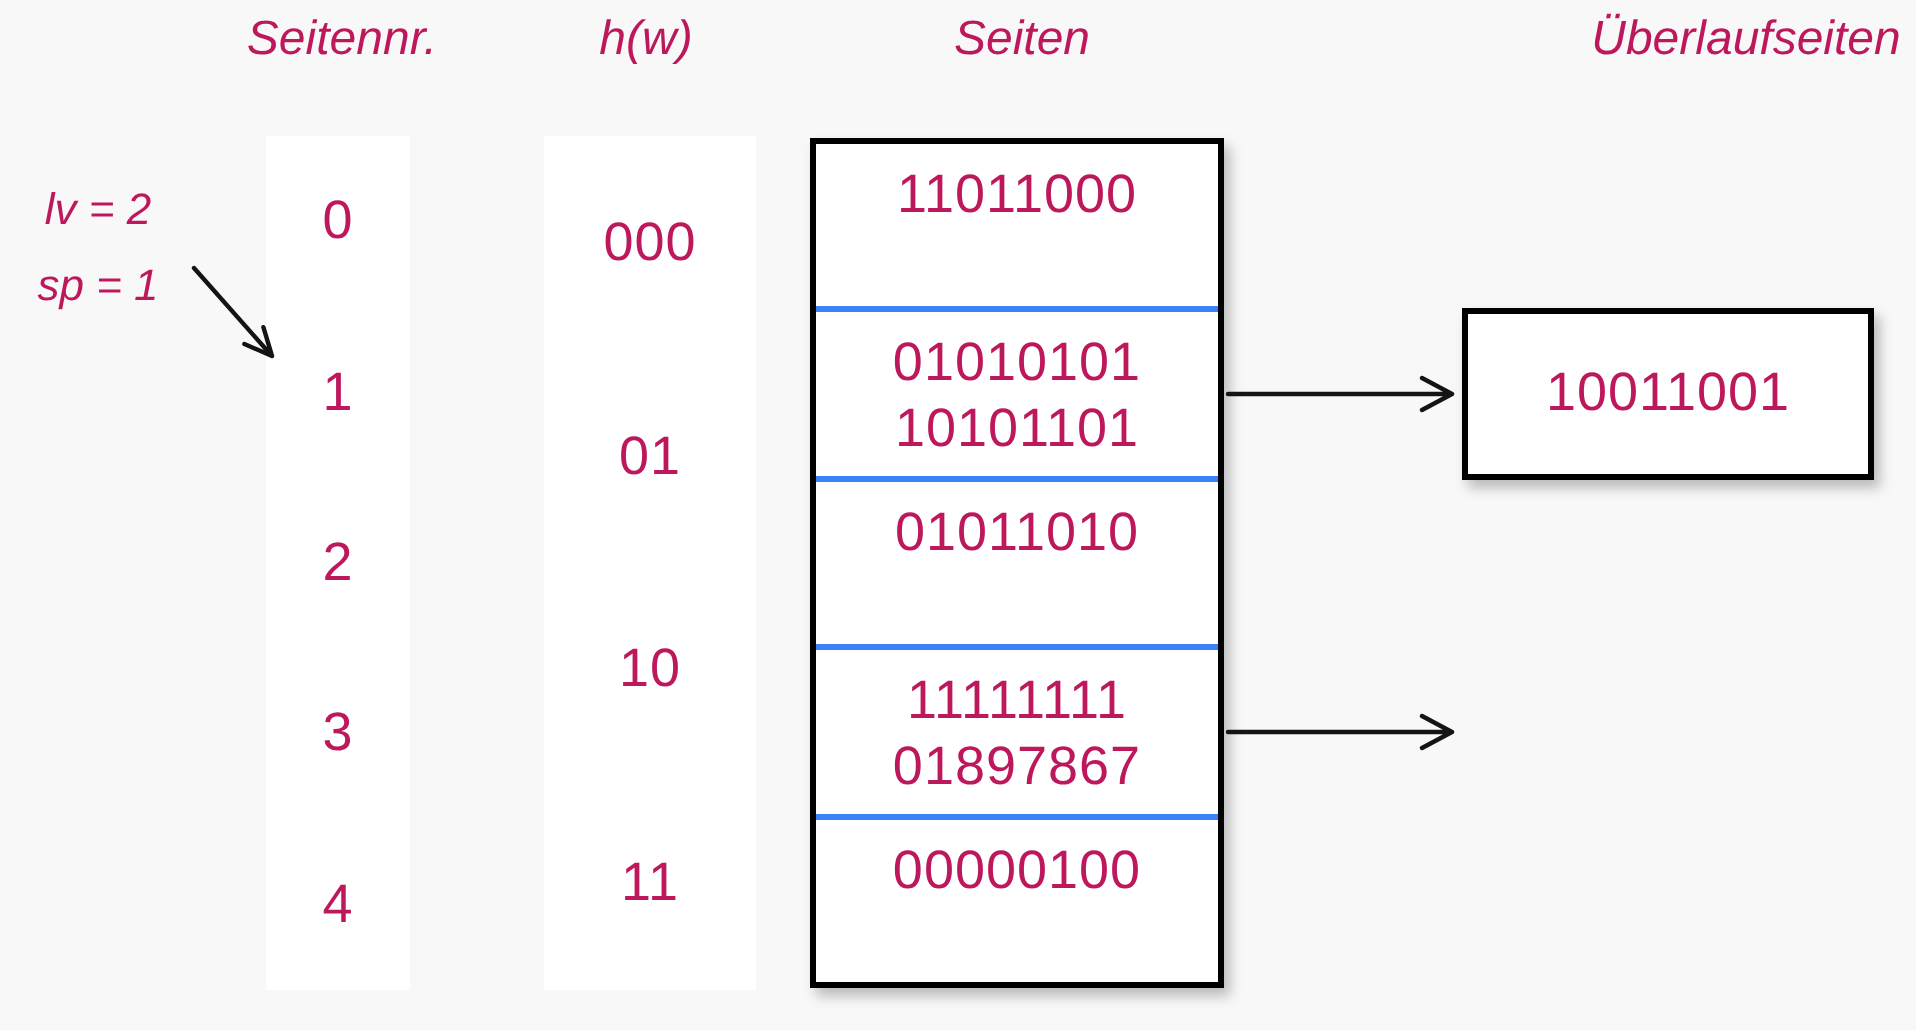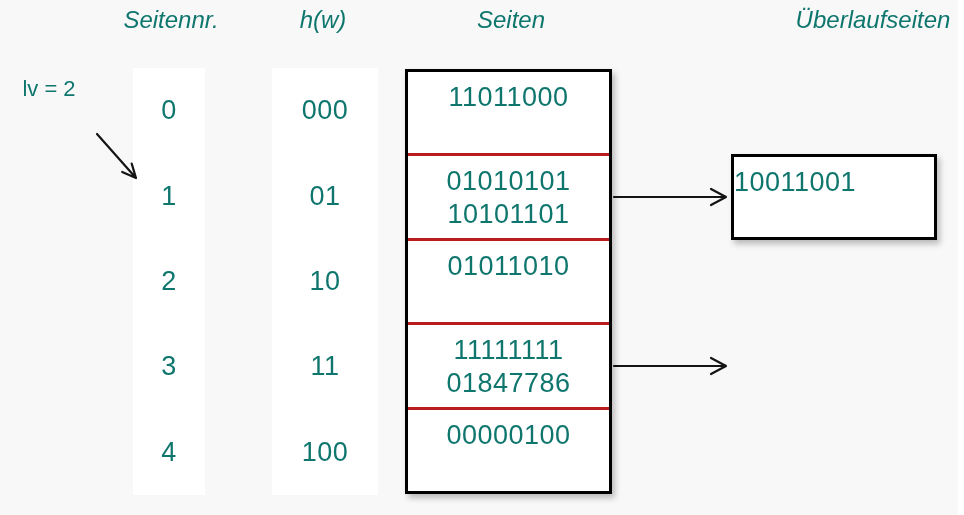"Seitennr." .canvas { color: #0f766e -> #be185d }
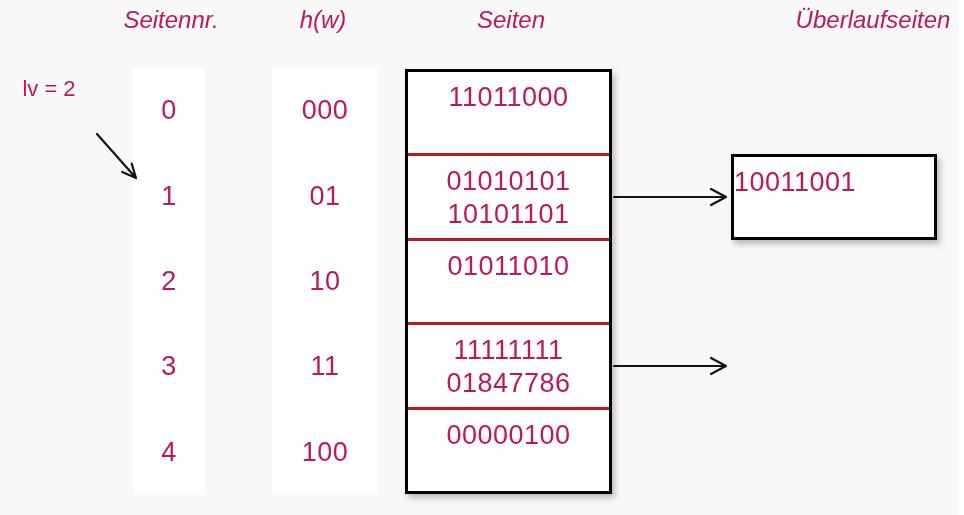"lv = 2" .anno { font-style: none -> italic; top: 70px -> 86px }
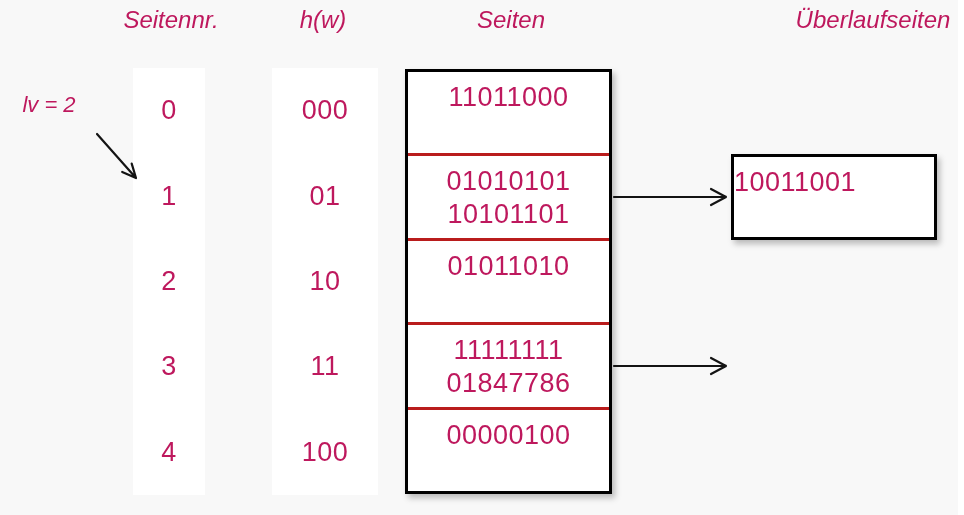"sp = 1" div { html: none -> <div>sp = 1</div> }
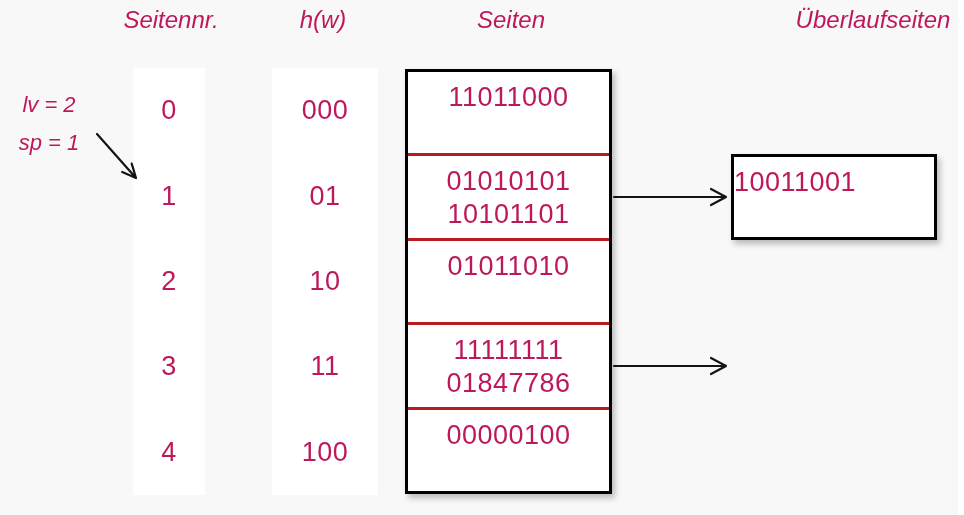"01010101" .pagebox .pcell { border-top: 3px solid #b91c1c -> 3px solid #3b82f6 }
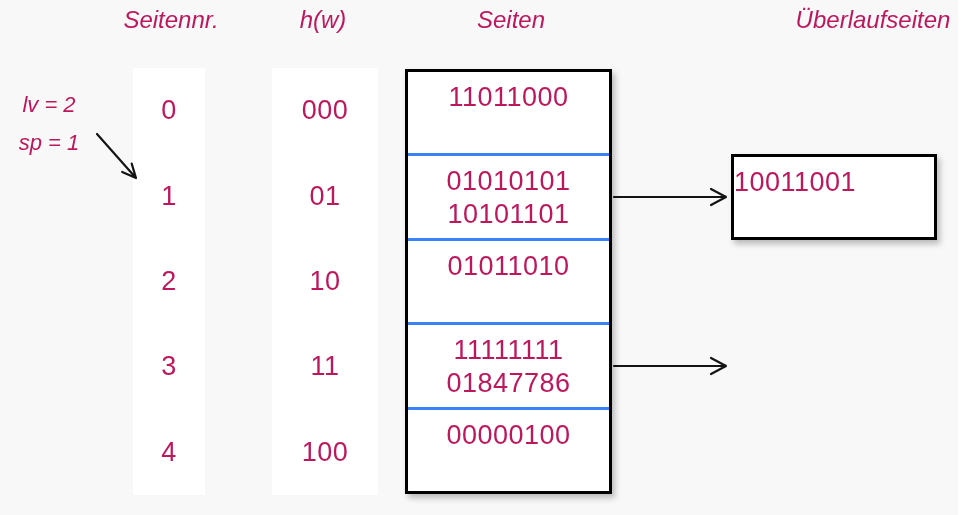"10011001" .ovbox { padding-top: 9px -> 23px; text-align: none -> center }
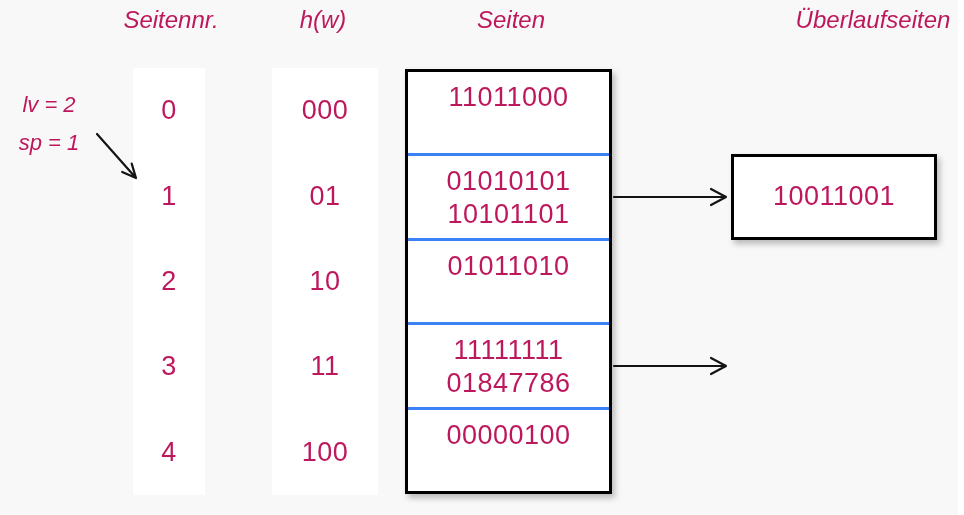"01847786" div { text: 01847786 -> 01897867 }
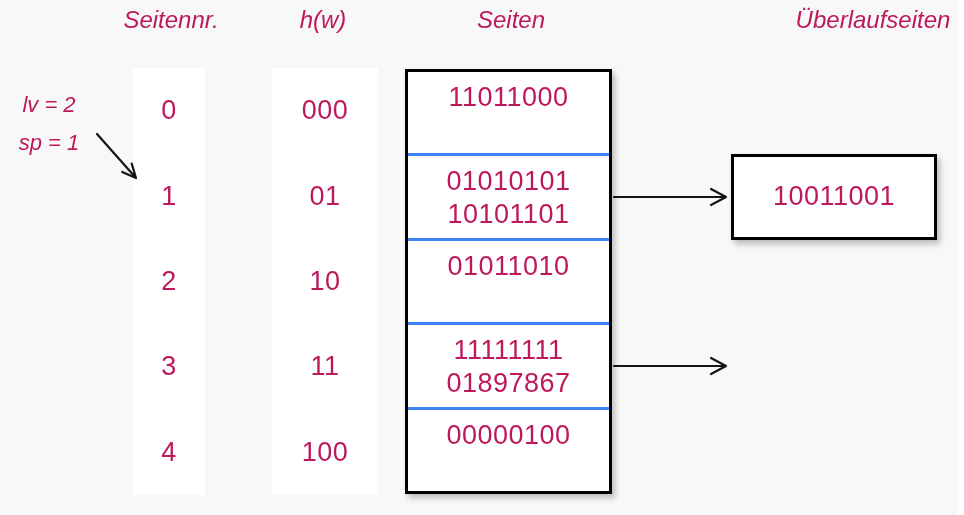"100" div.cell { html: <div>100</div> -> none }
